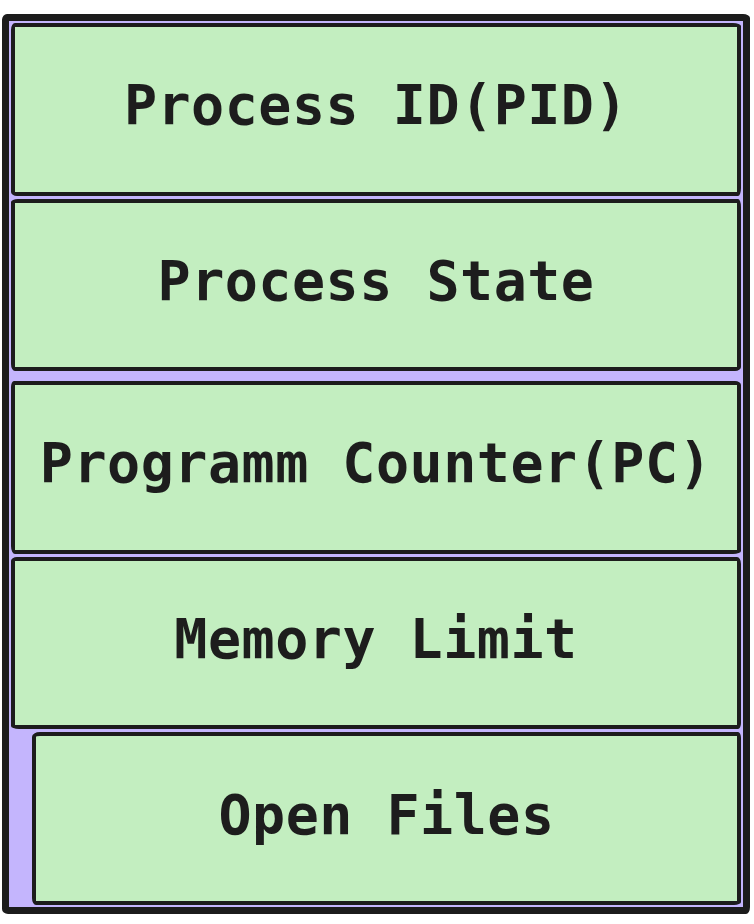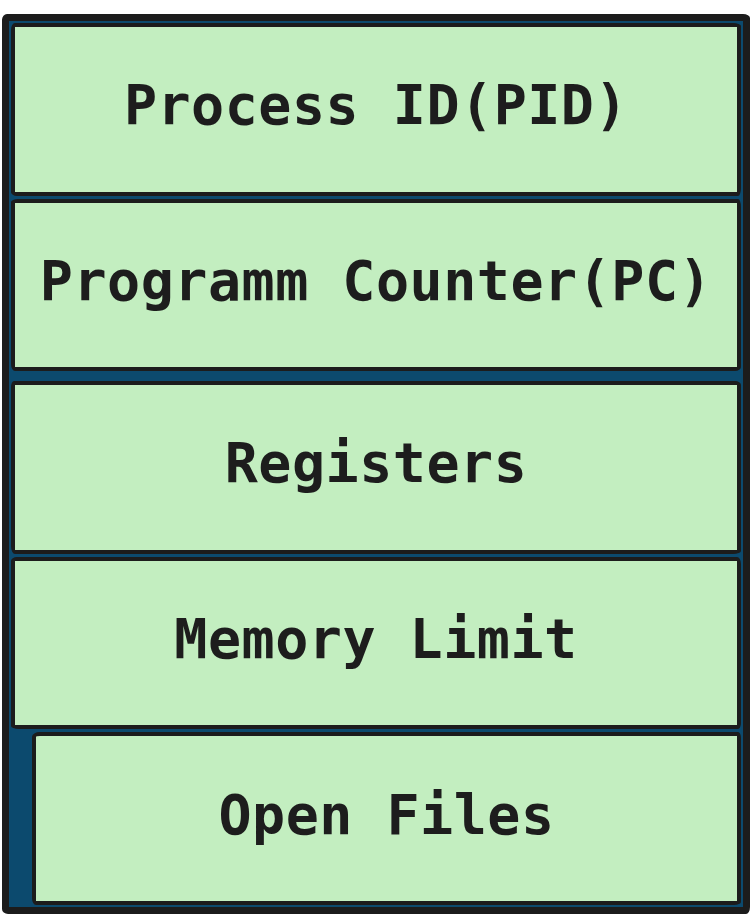"Process ID(PID)" .pcb { background: #0c4a6e -> #c4b5fd }
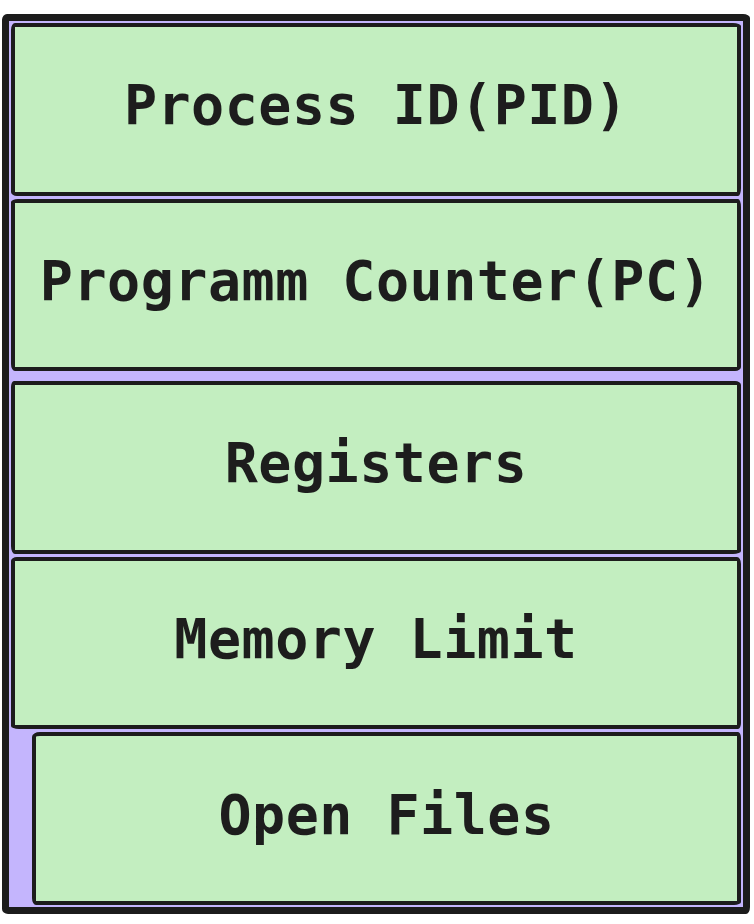"Process State" div.row { html: none -> <div> <span>Process State</span> </div> }
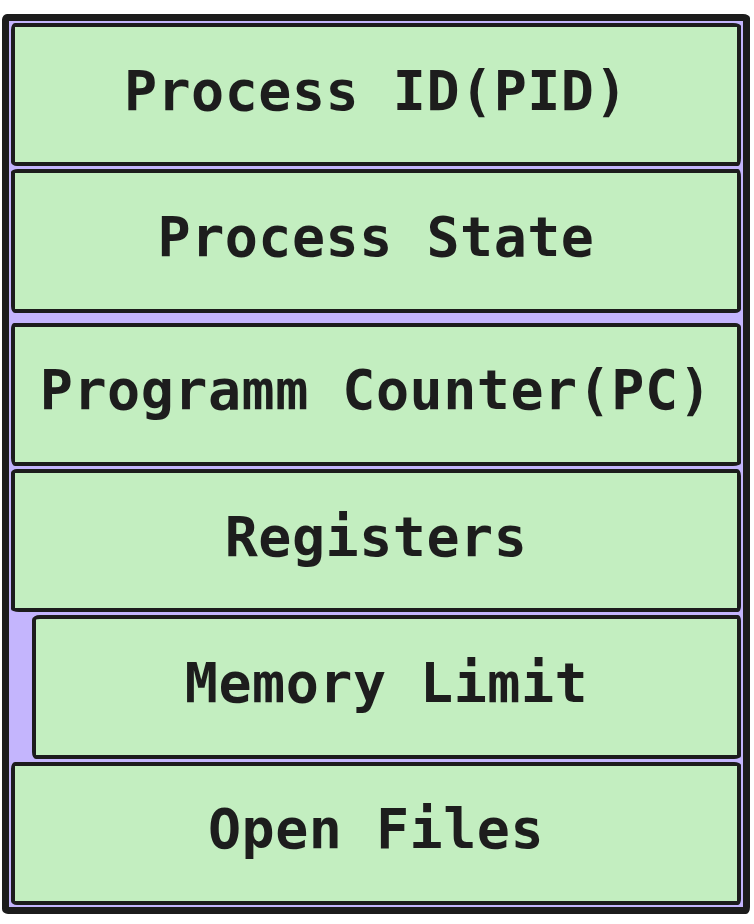"Registers" div.row { html: <div> <span>Registers</span> </div> -> none }
